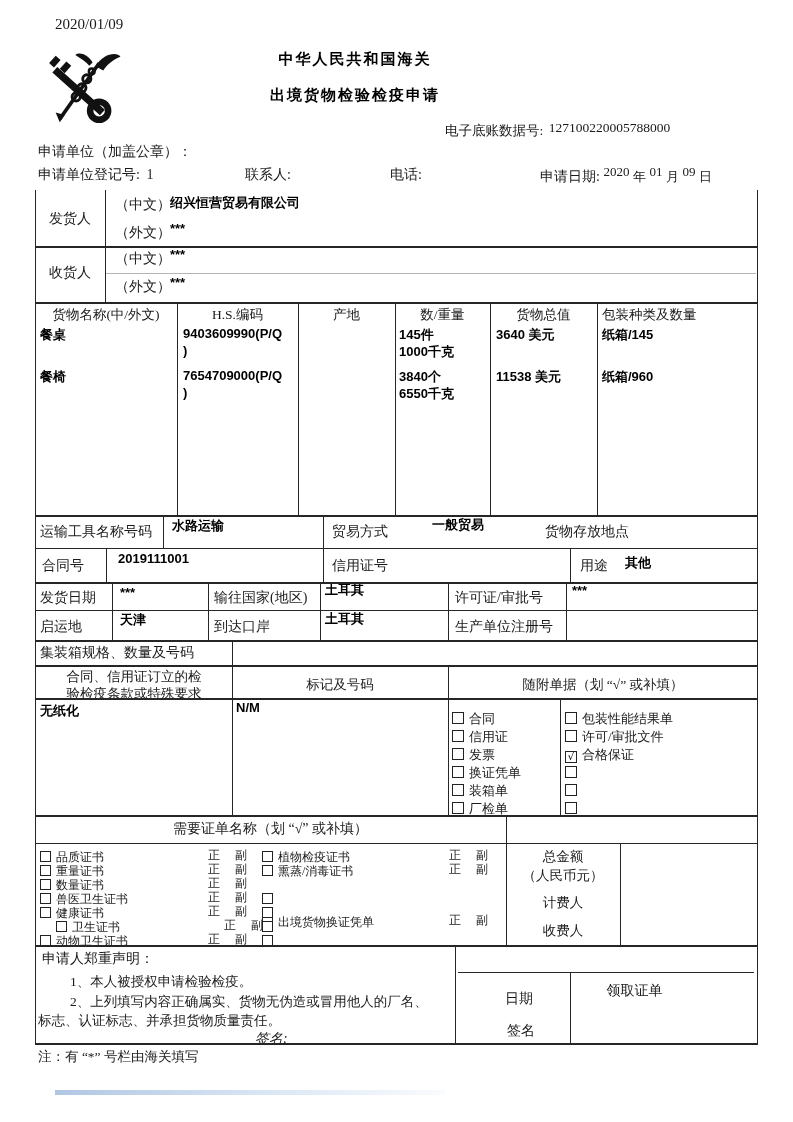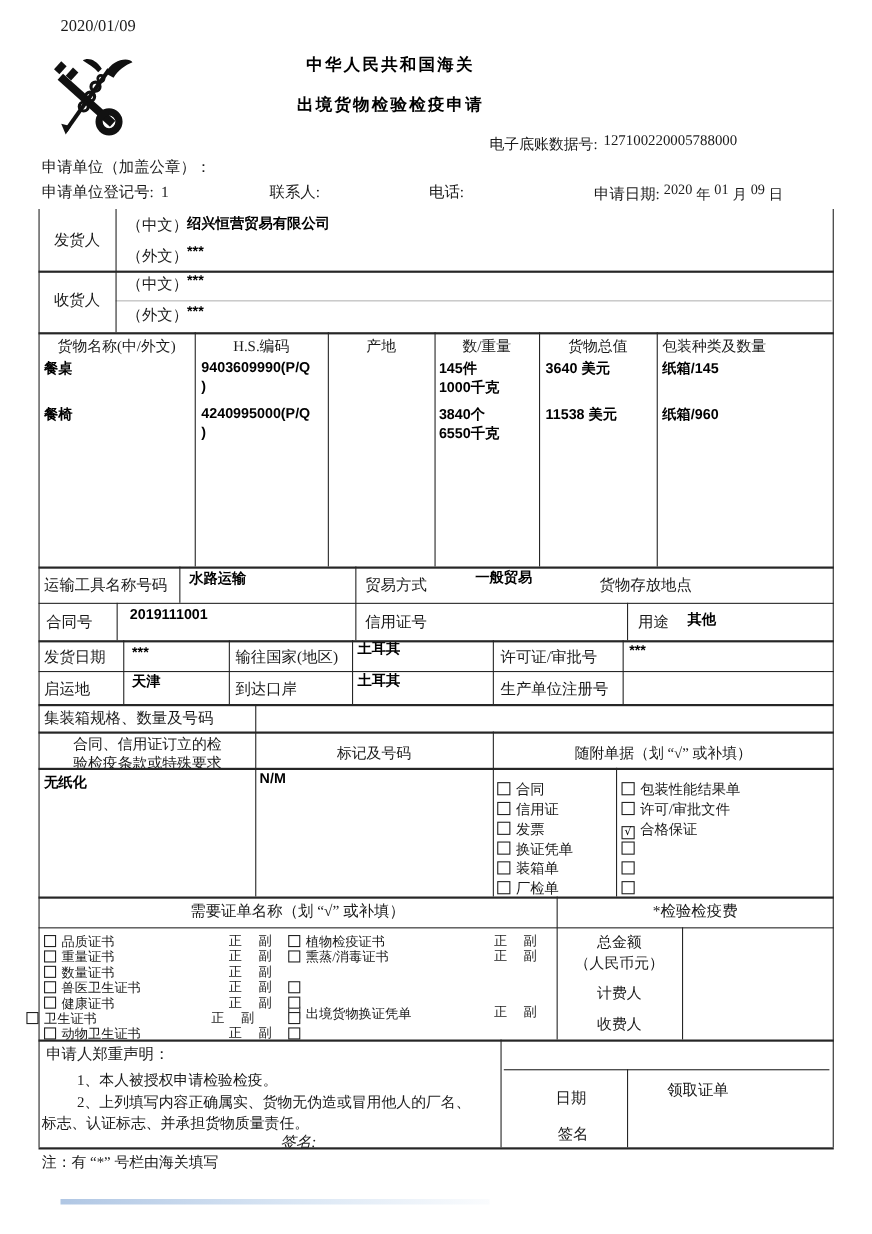"4240995000(P/Q" div.pos { text: 4240995000 -> 7654709000 }
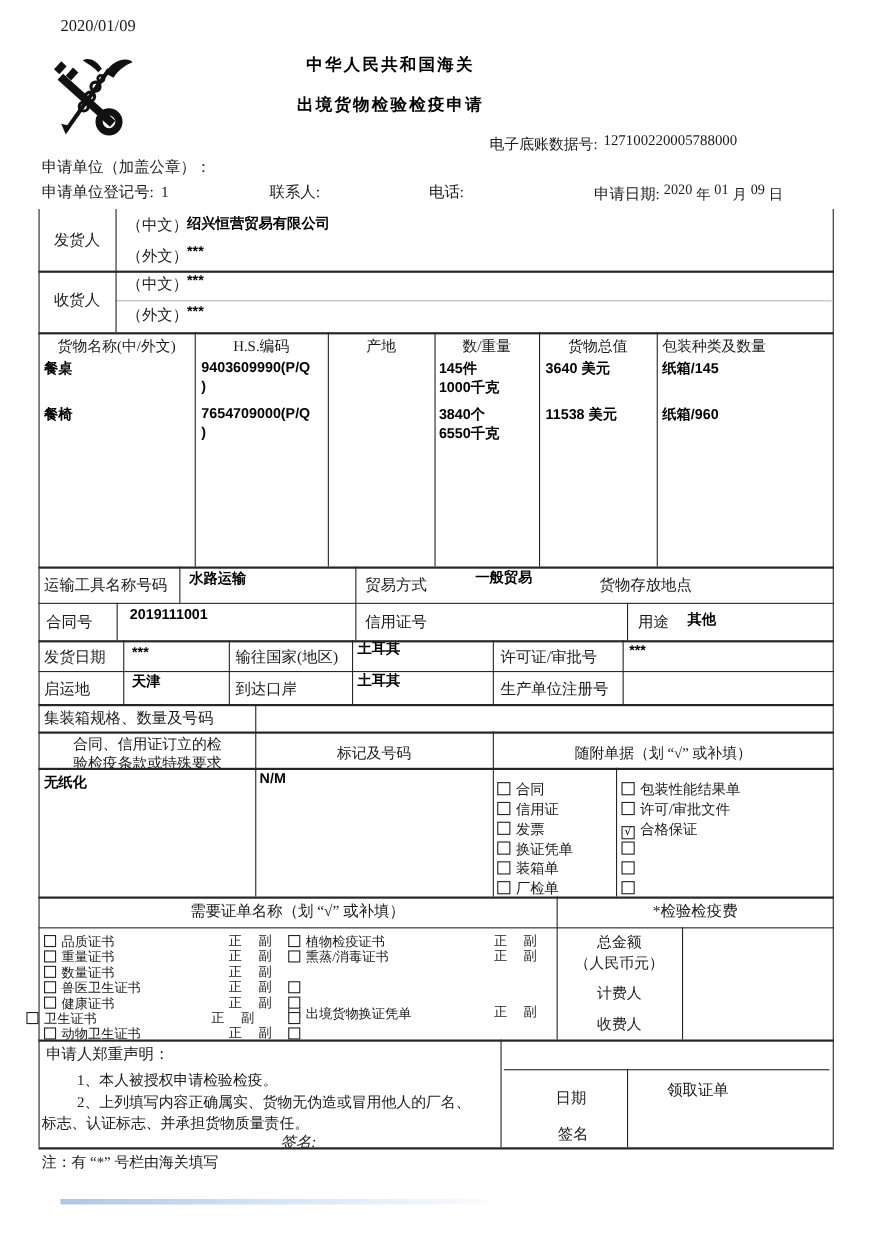"*检验检疫费" div.pos { html: <div>*检验检疫费</div> -> none }
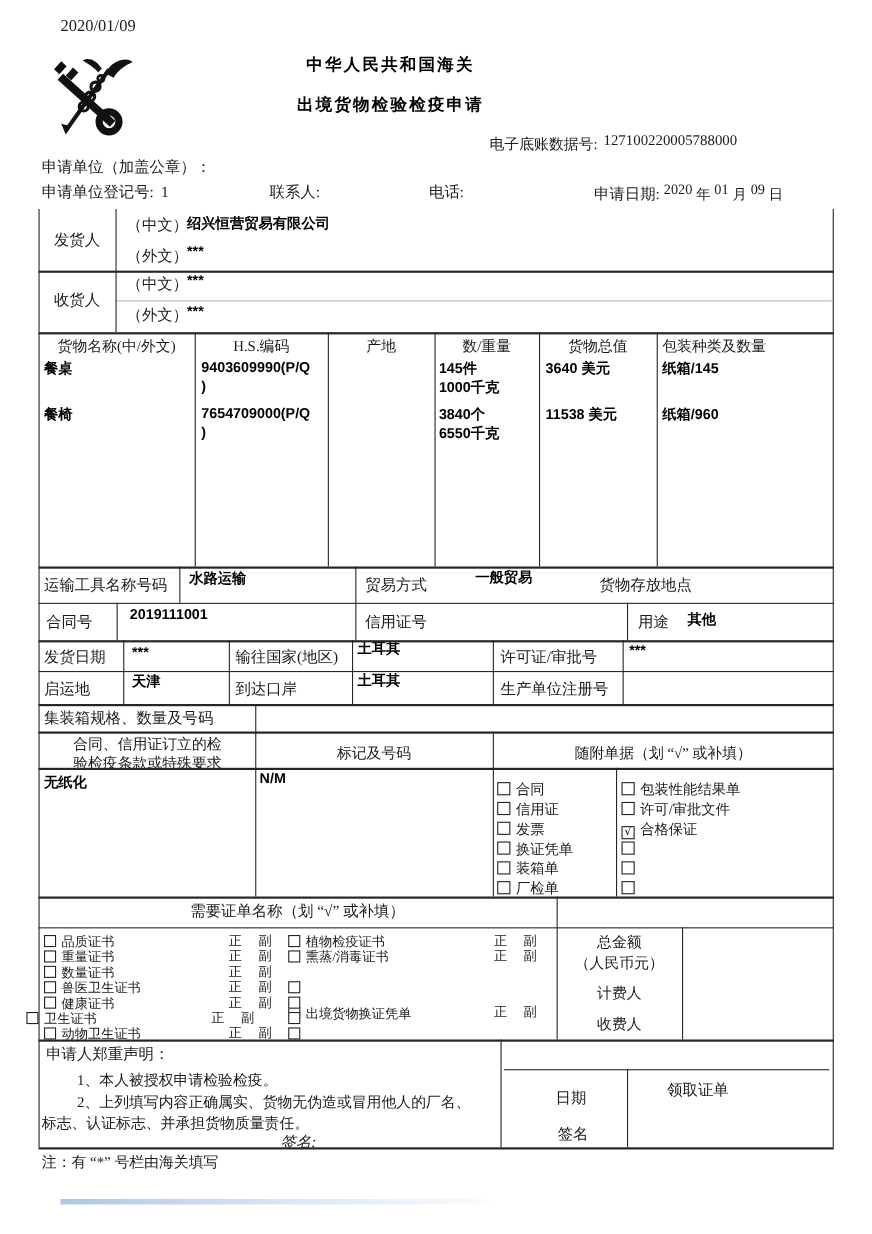"卫生证书" div.row-item { left: 24px -> 56px }
